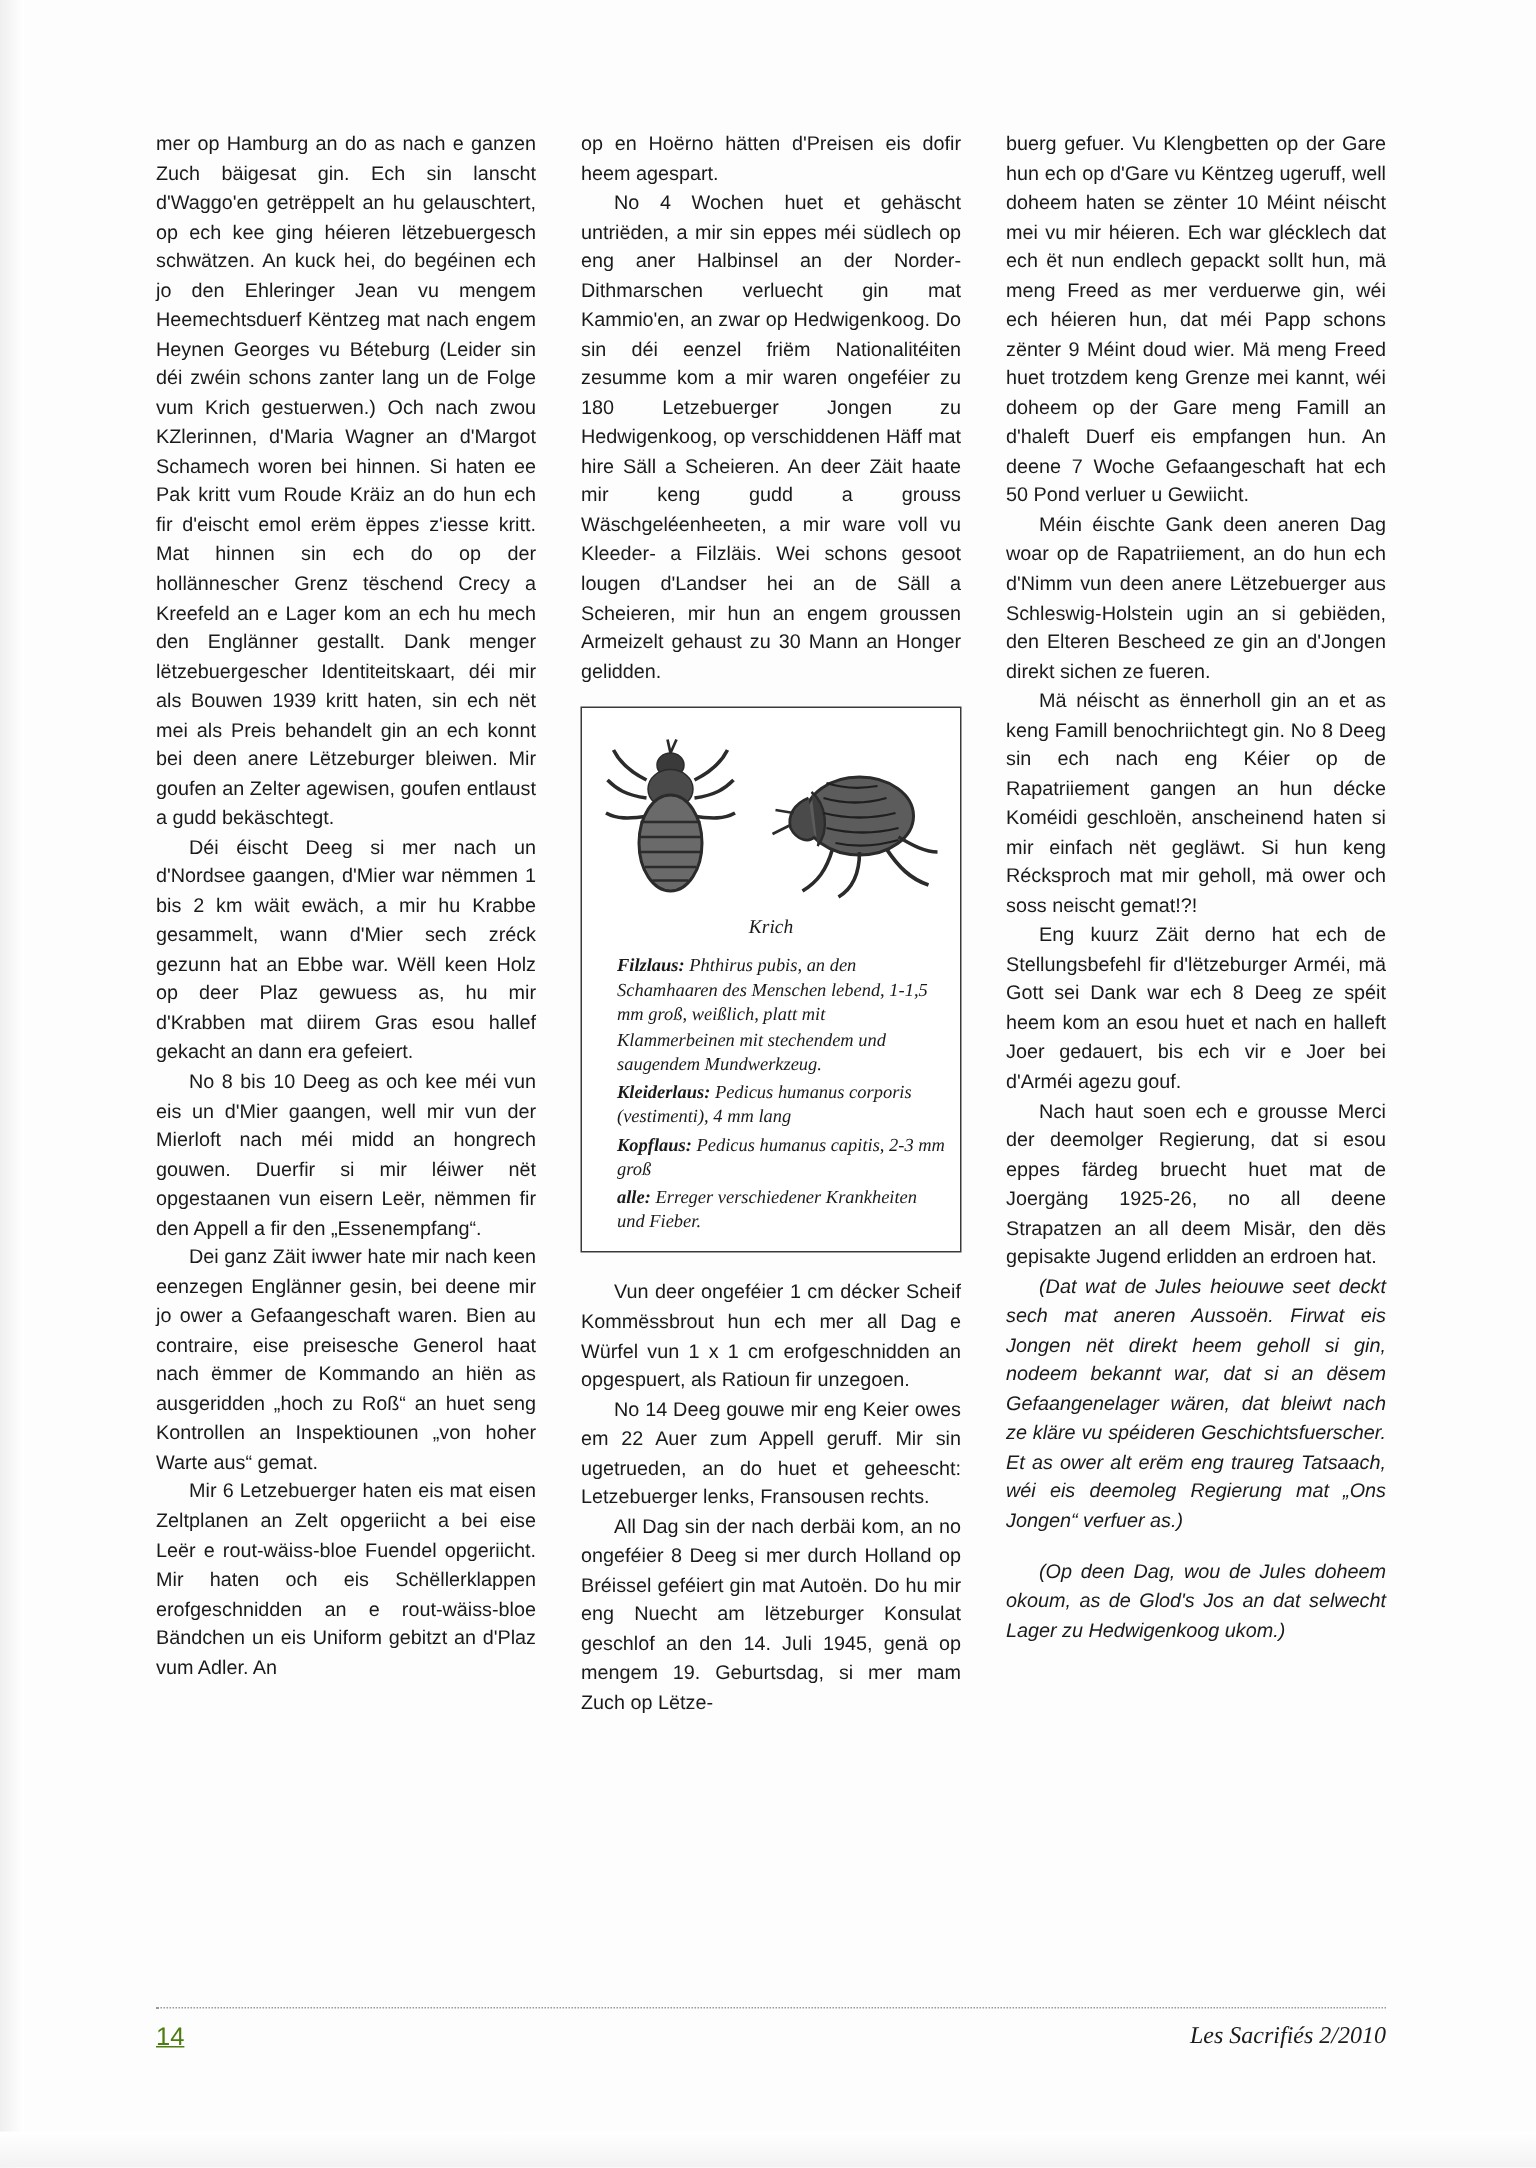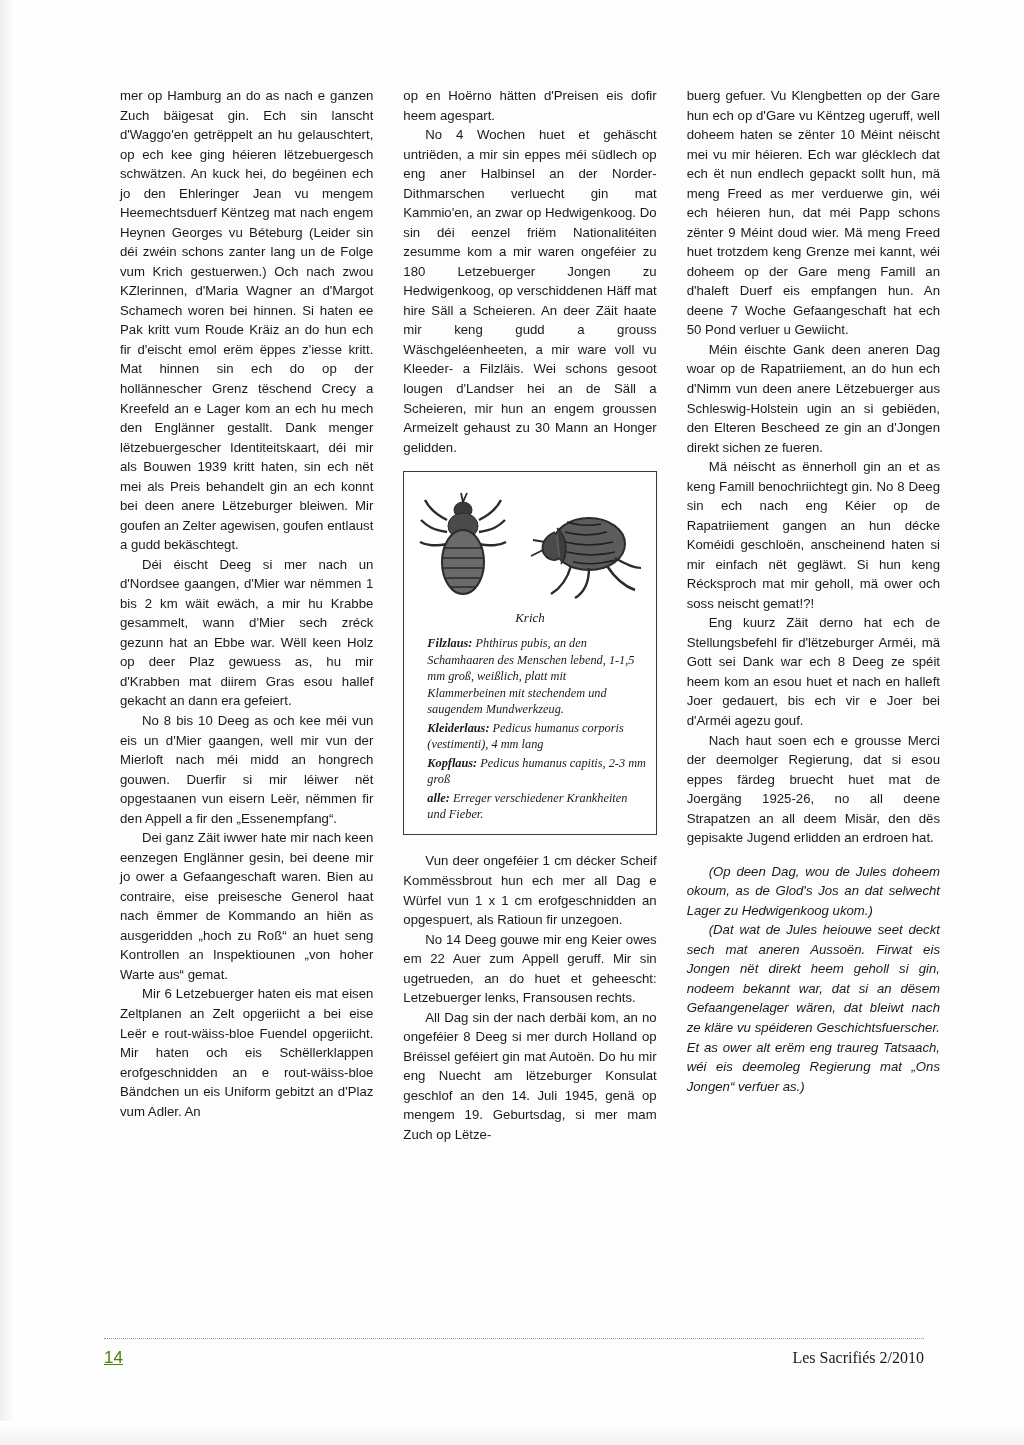"mer op Hamburg an do" .columns { justify-content: none -> flex-end; left: 120px -> 104px }
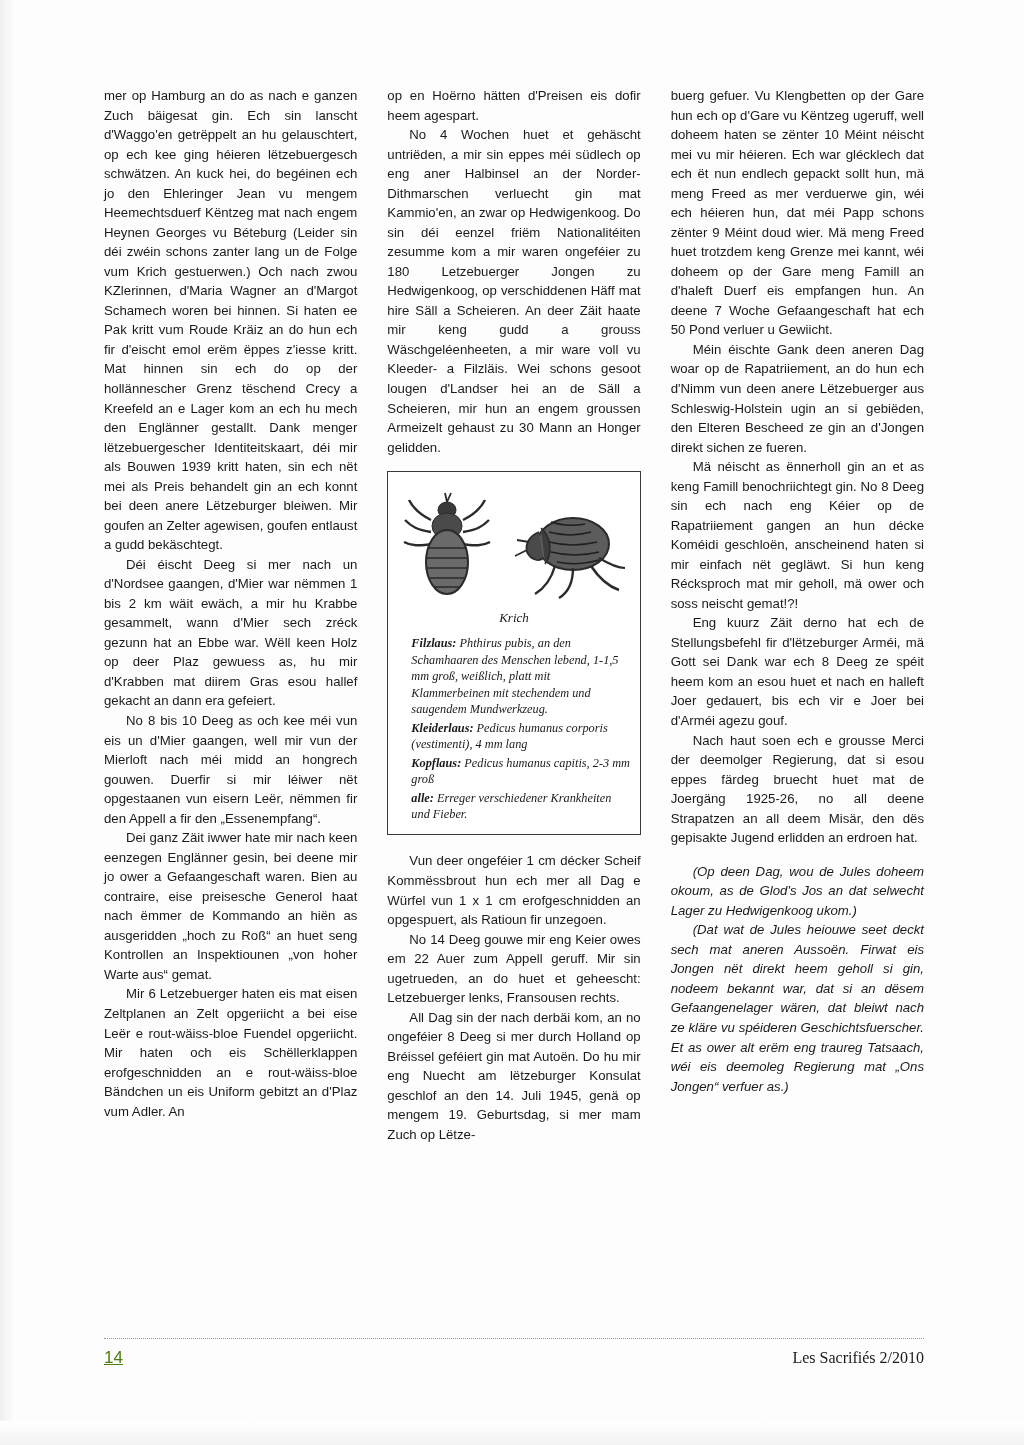"(Op deen Dag, wou de" p.italic { order: before "(Dat wat de Jules heiouwe" -> after "(Dat wat de Jules heiouwe" }
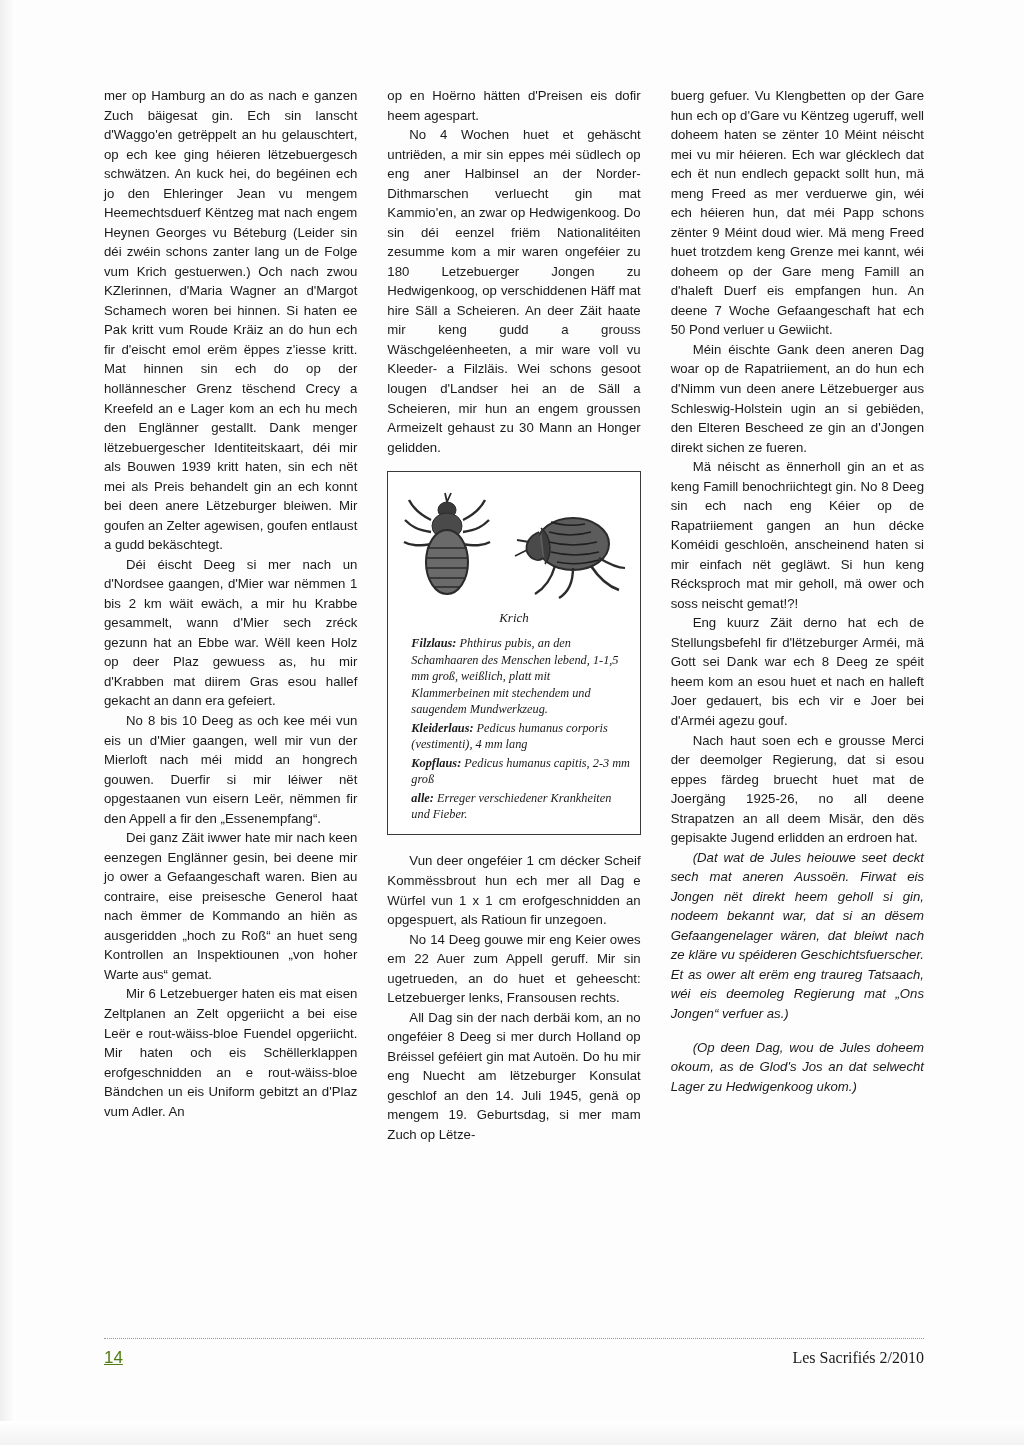"Les Sacrifiés 2/2010" .footer-title { font-style: none -> italic }
